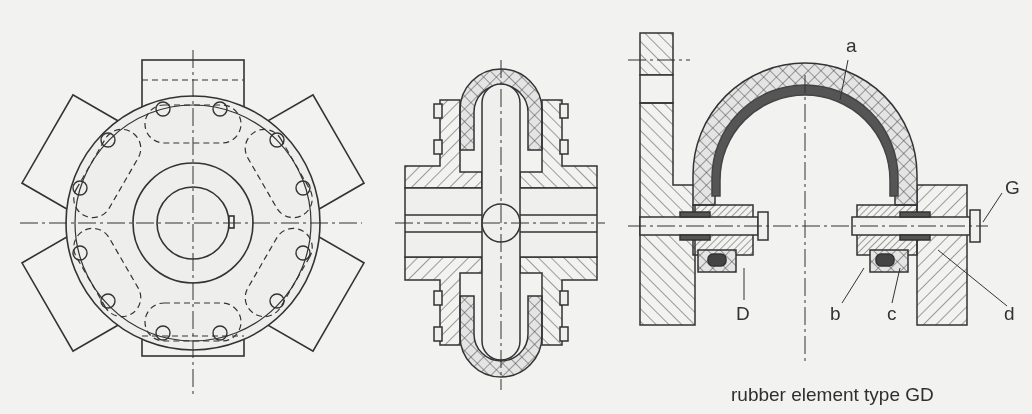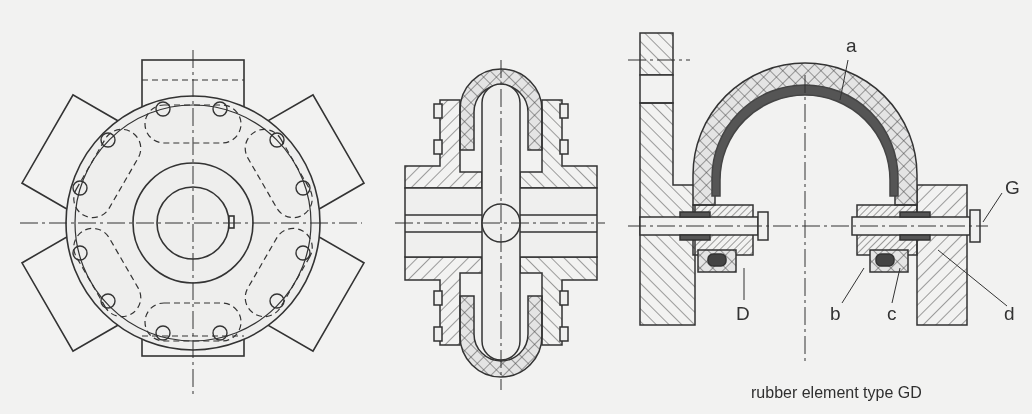"rubber element type GD" .caption { font-size: 16px -> 19px; left: 751px -> 731px }
